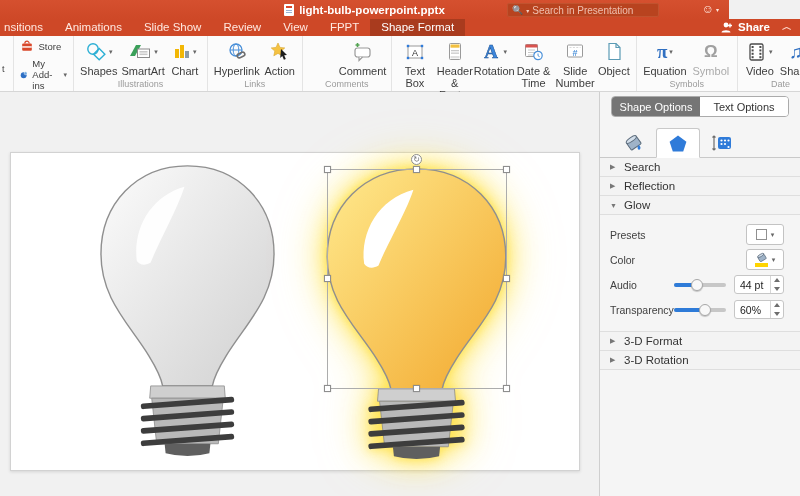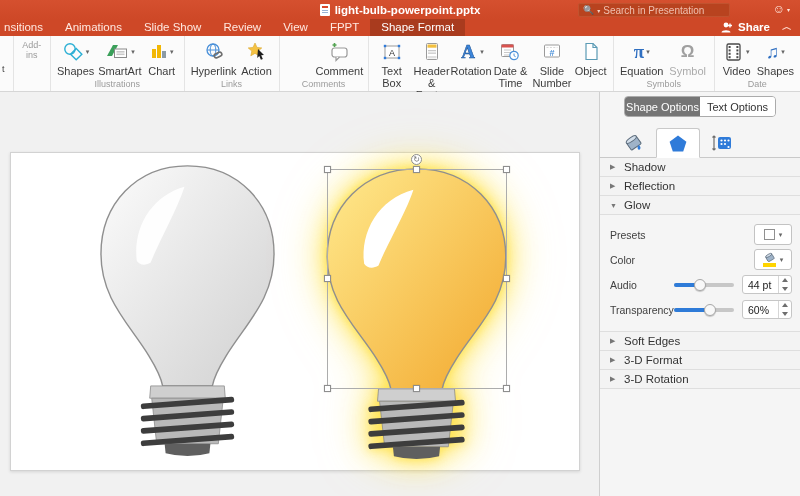"light-bulb-powerpoint.pptx" .titlebar { width: 800px -> 729px }
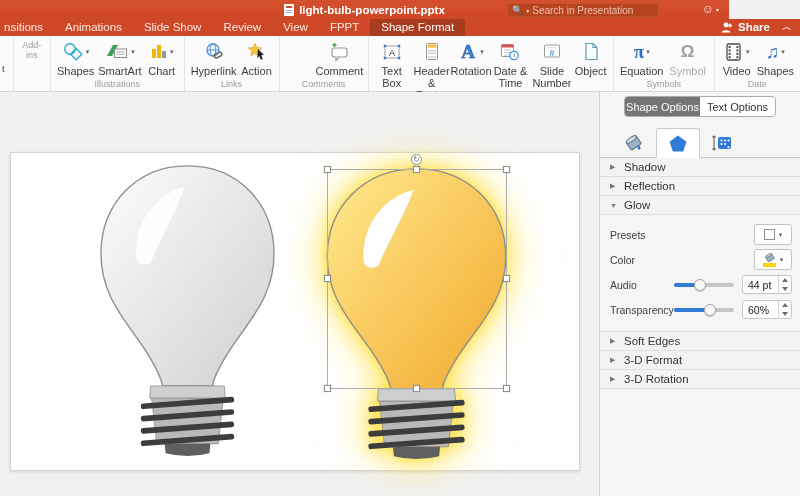"Store" div.gitems { html: none -> <div> <div> <svg> <rect></rect> <path></path> <rect></rect> </svg> <span>Store</span> </div> <div> <svg> <circle></circle> <circle></circle> </svg> <span>My Add-ins</span> <span>▾</span> </div> </div> }
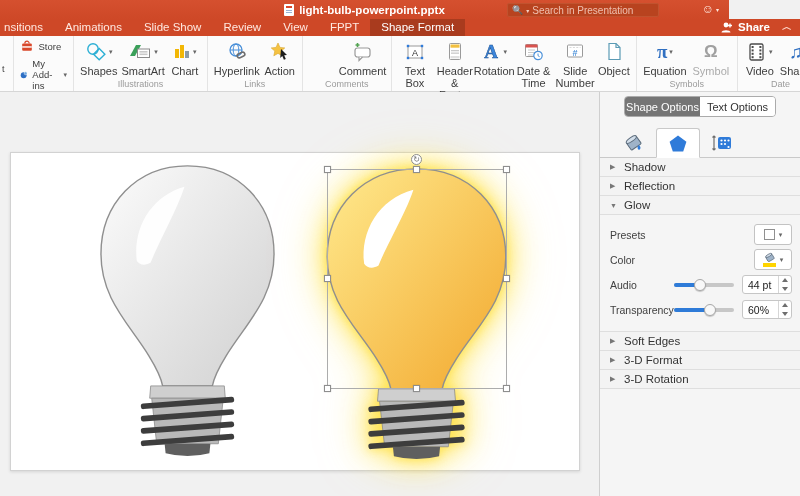"Shape Options" .segctl { width: 152px -> 178px }
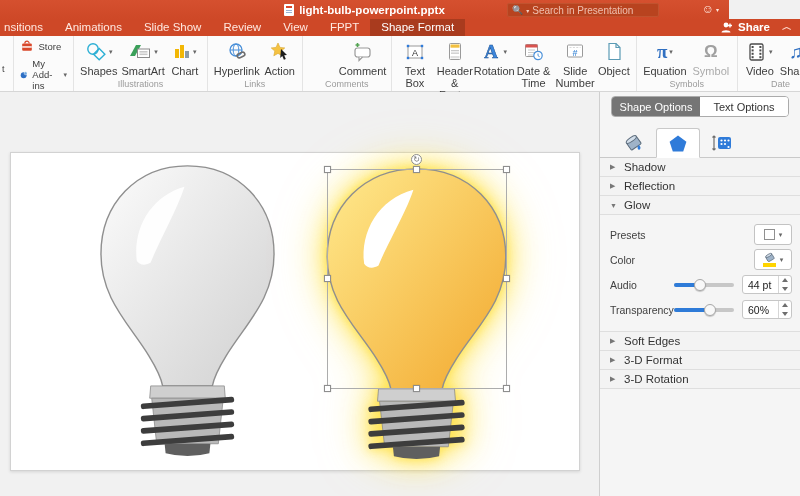"Shadow" span { text: Shadow -> Search }
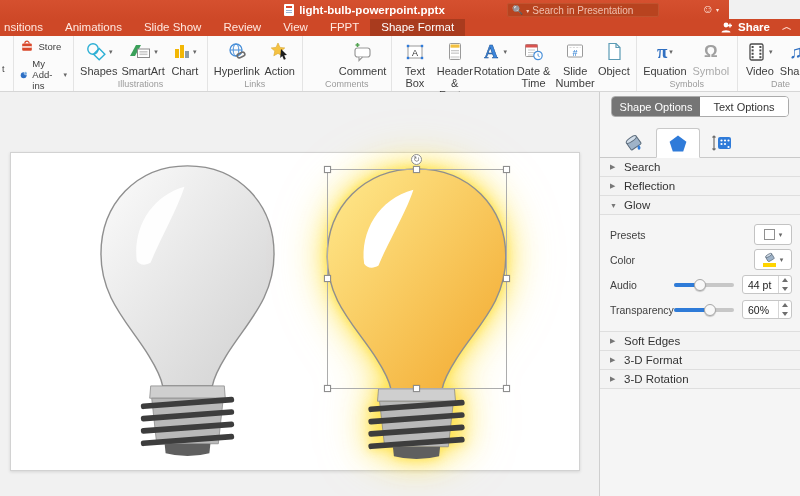"Presets" .glow-body { padding: 7px 8px 9px 10px -> 7px 16px 9px 10px }
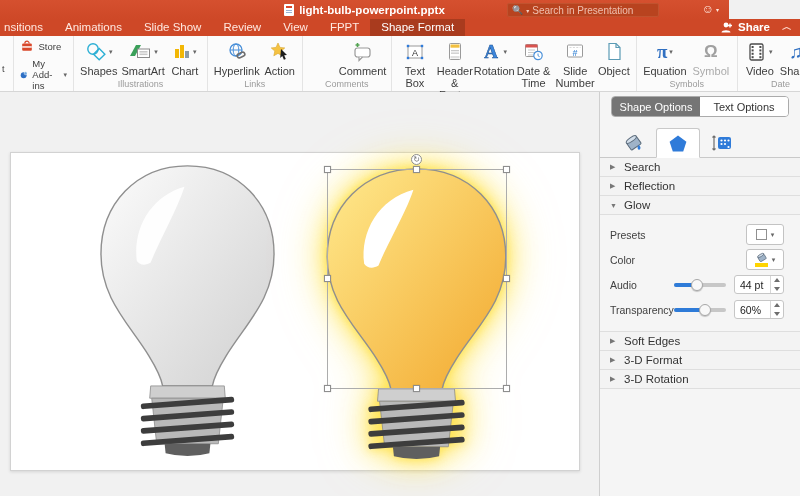"Soft Edges" div.p-section { html: <div> <span>▶</span> <span>Soft Edges</span> </div> -> none }
